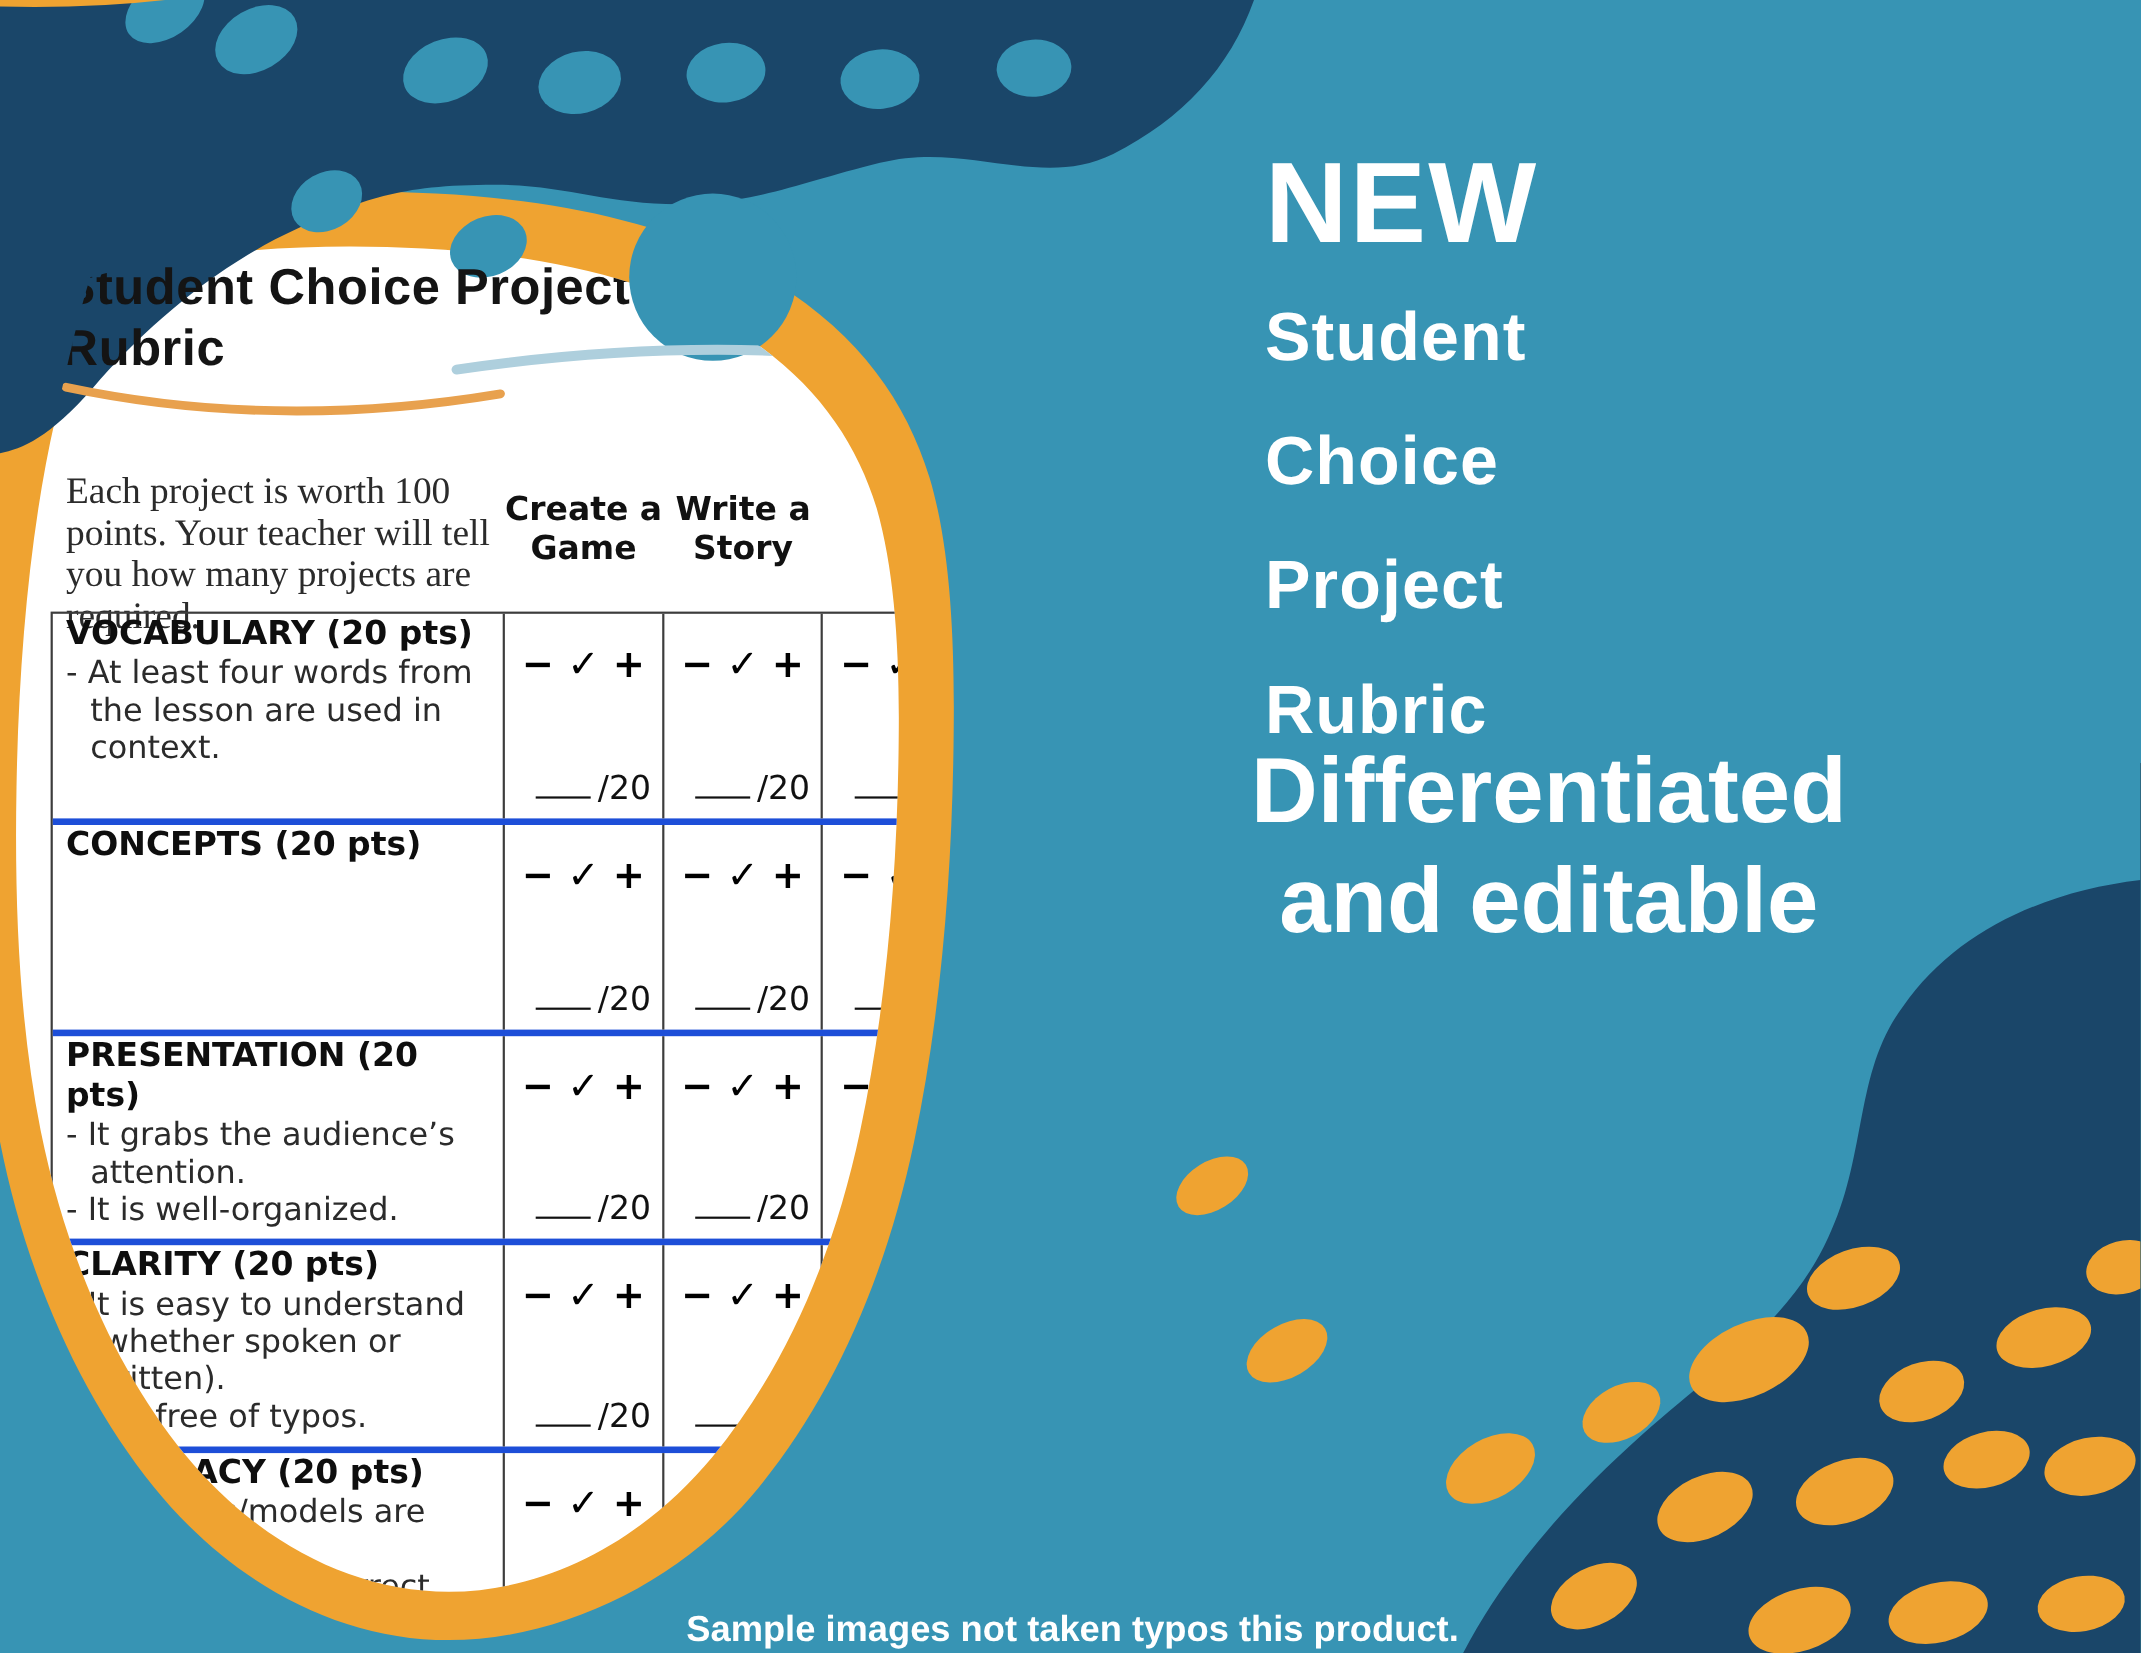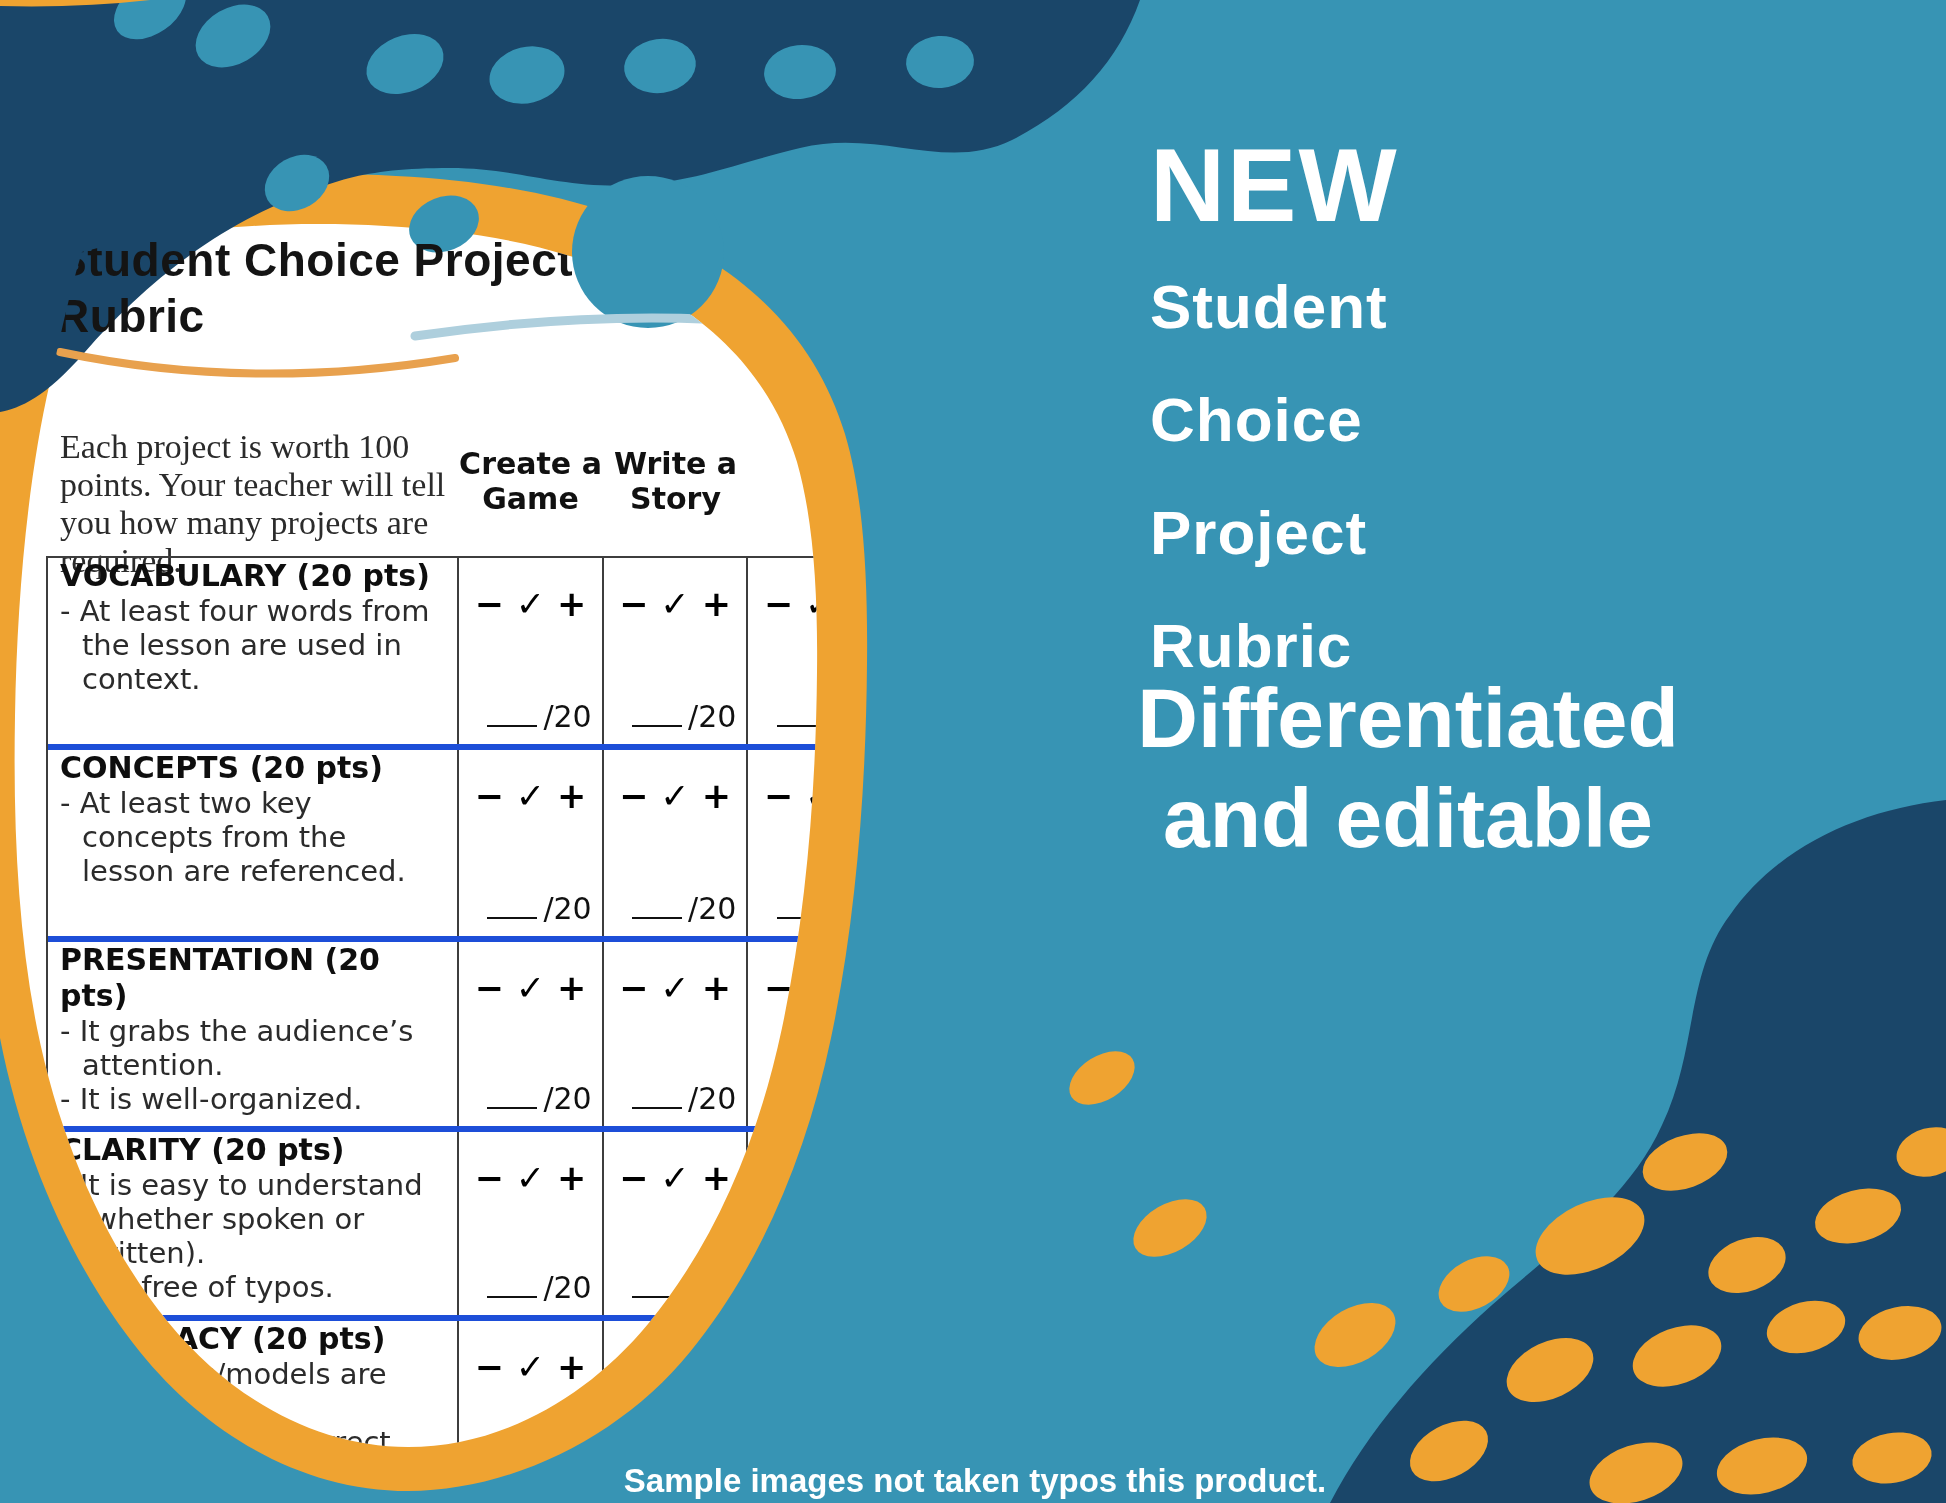"- At least two key" div.bl { html: <div>- At least two key concepts from the lesson are referenced.</div> -> none }
